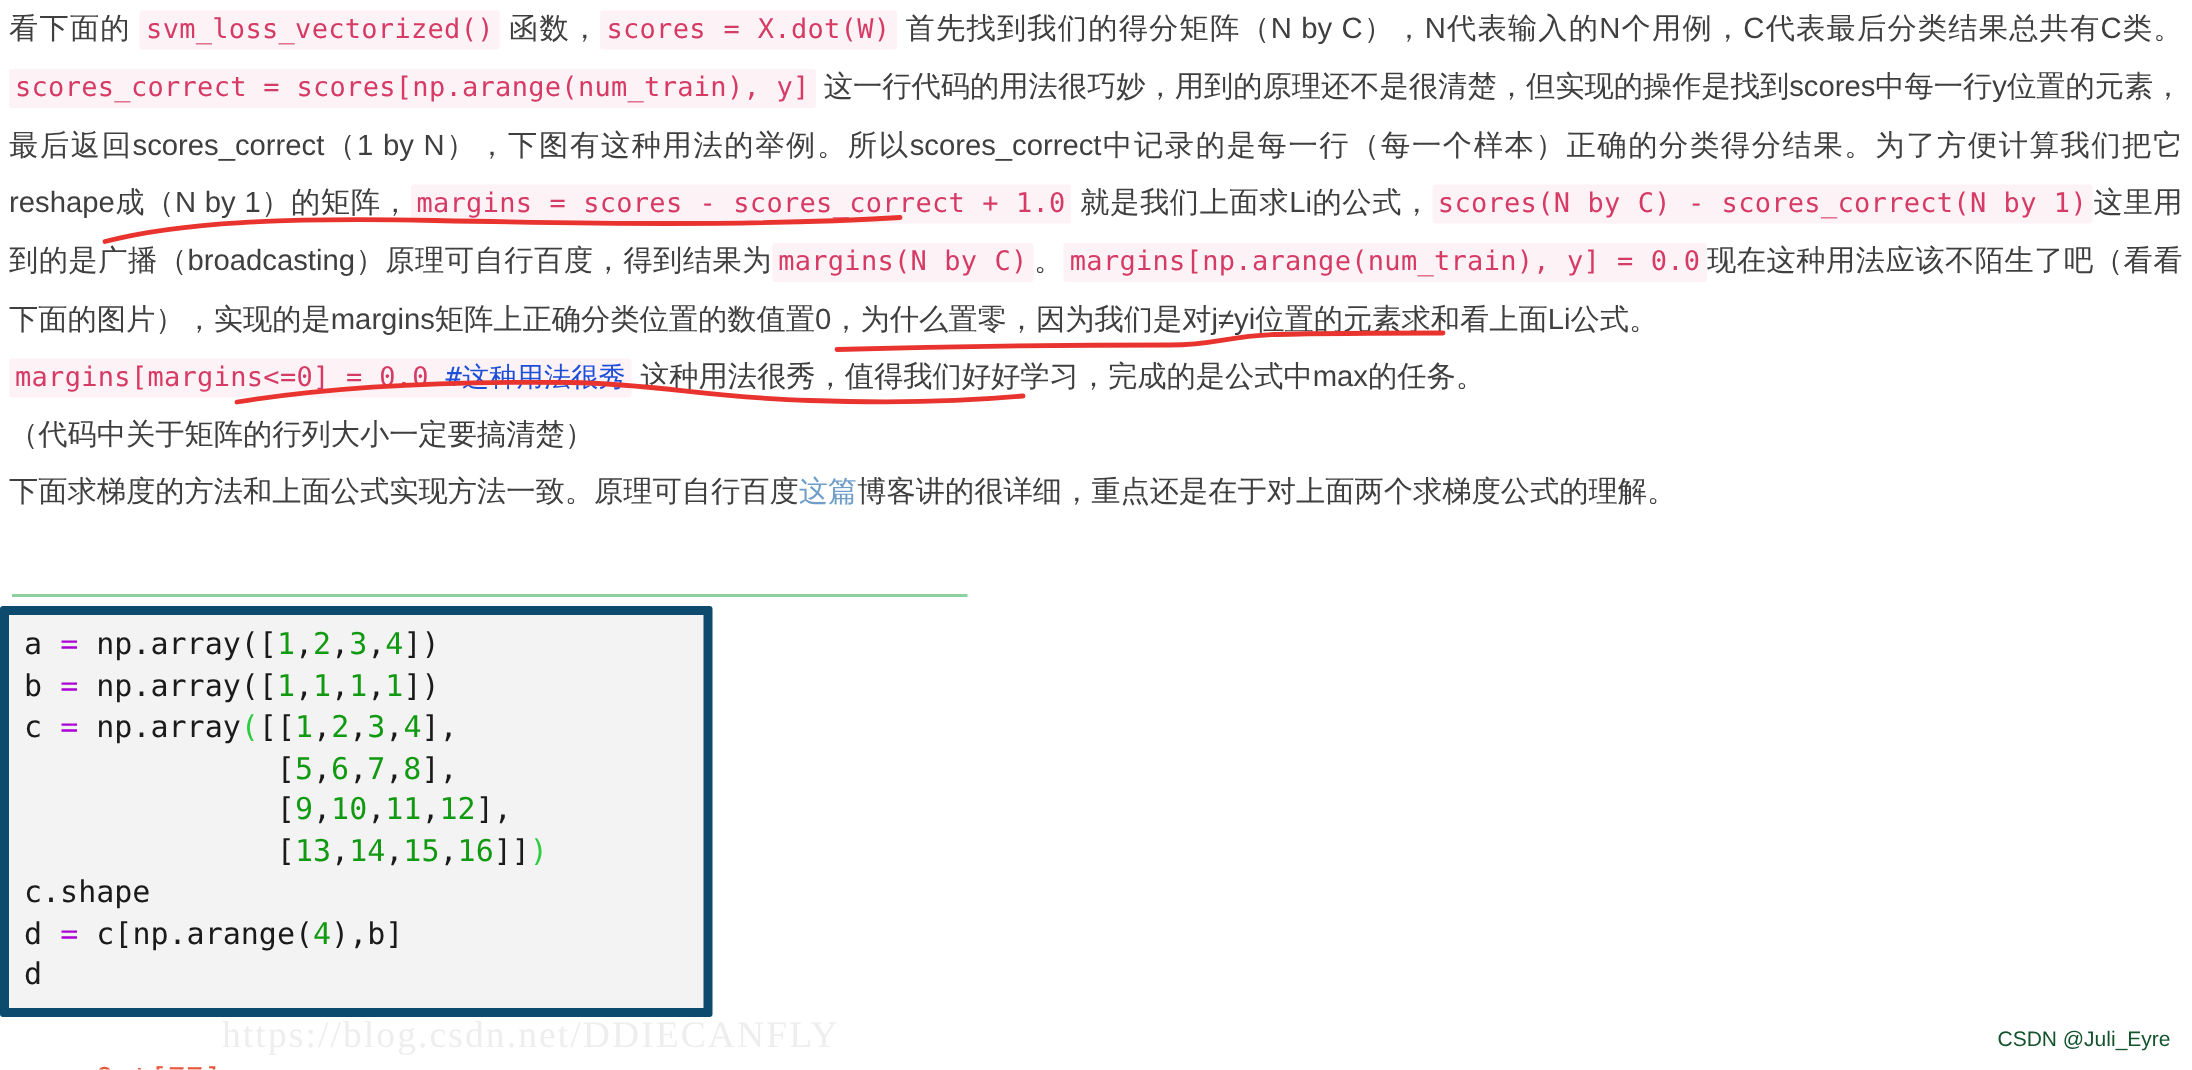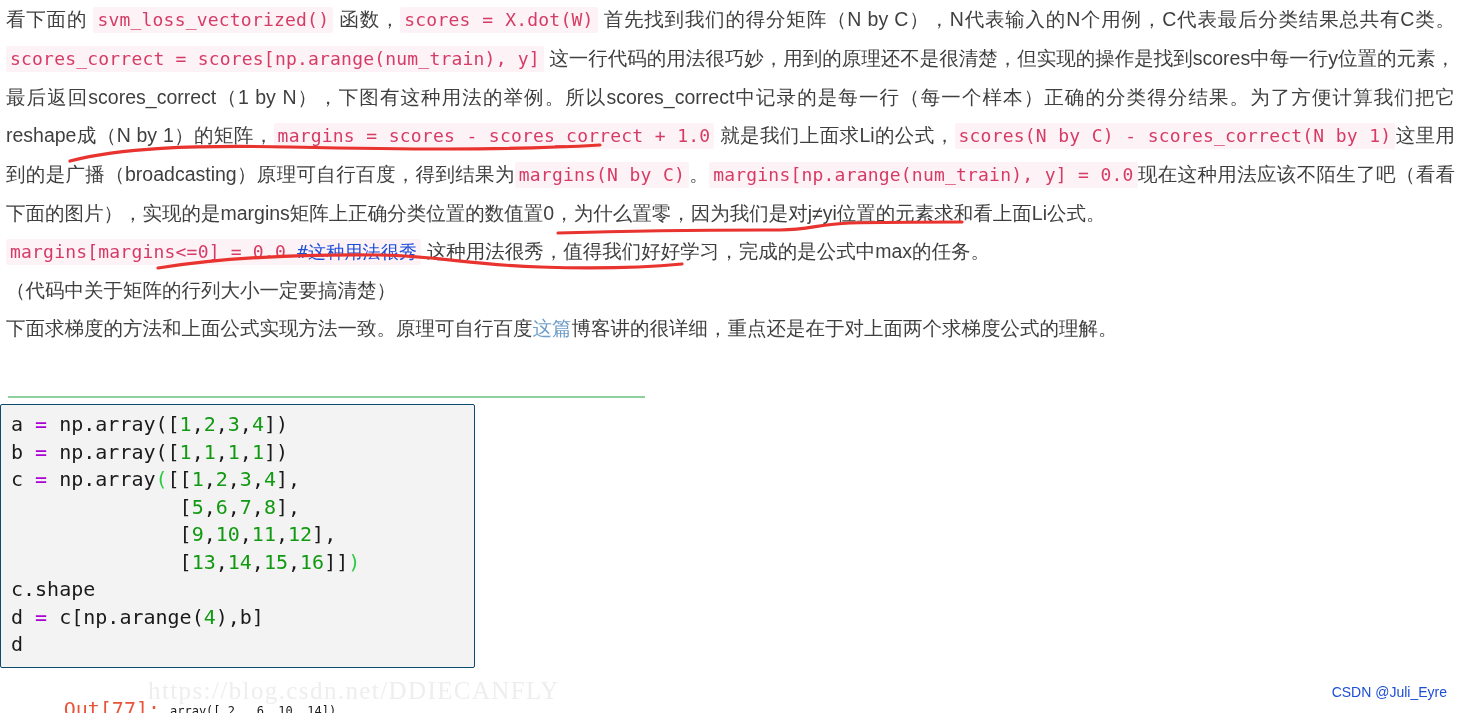"a = np.array([1,2,3,4])" .nb-code { border: 1px solid #0c4a6e -> 6px solid #0c4a6e }
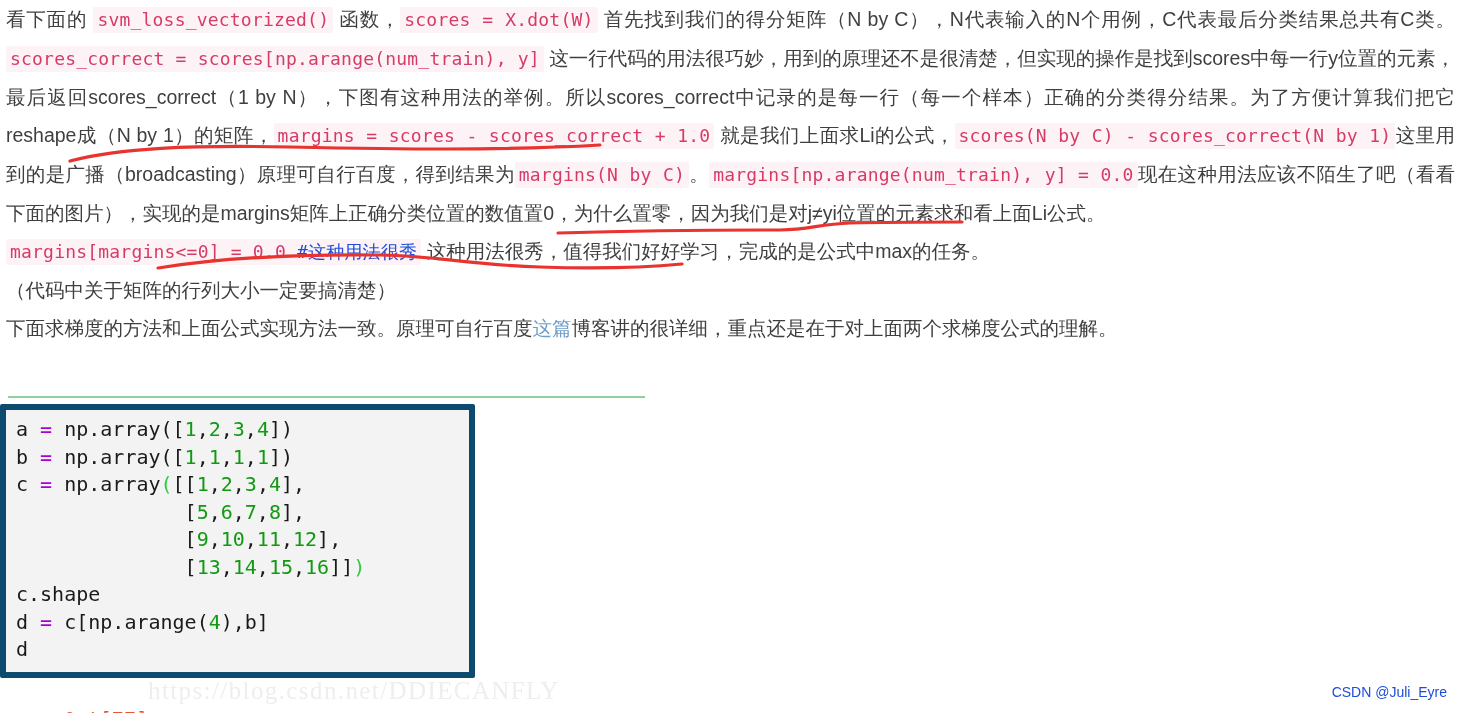"CSDN @Juli_Eyre" .wm-csdn { color: #1d4ed8 -> #14532d }
